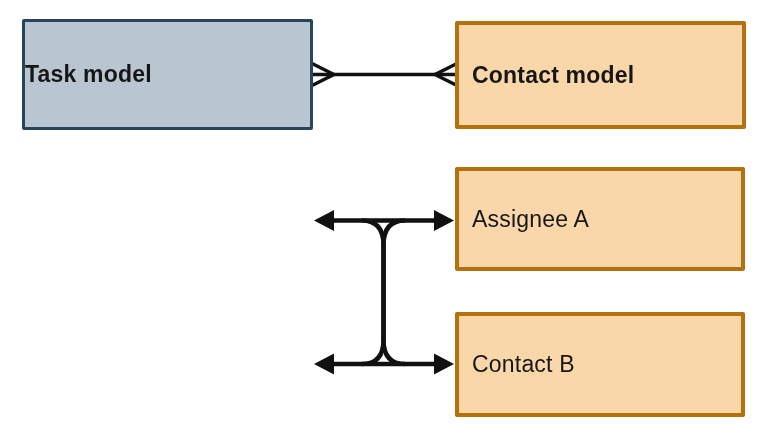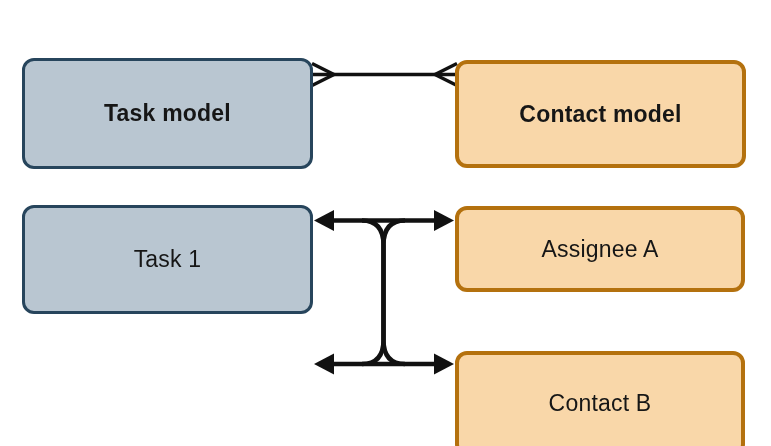"Task model" .box { border-radius: 12px -> 2px; justify-content: center -> none; margin-top: 39px -> none }
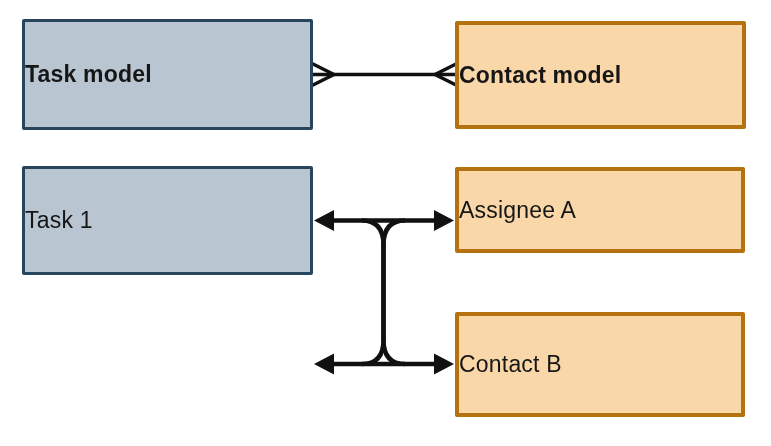"Contact model" .orange { padding-left: none -> 13px }
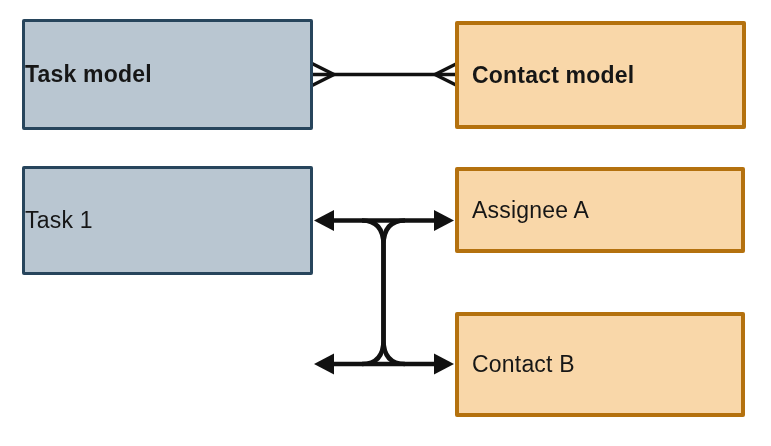"Task 1" div.box { html: <div> <span>Task 1</span> </div> -> none }
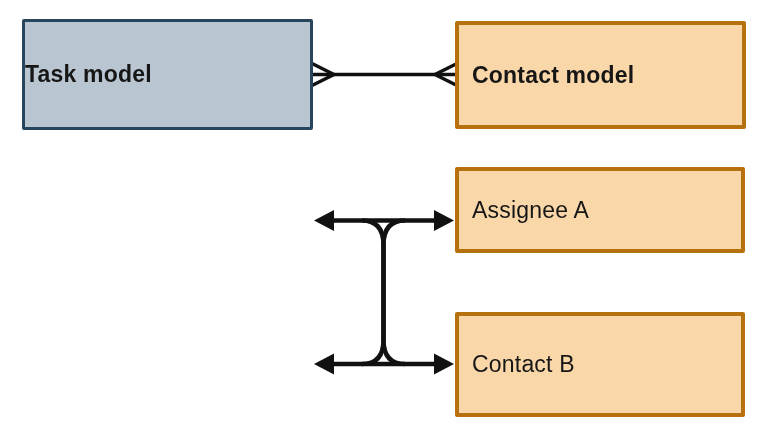"Assignee A" .n-assignee-a { height: 86px -> 104px }
